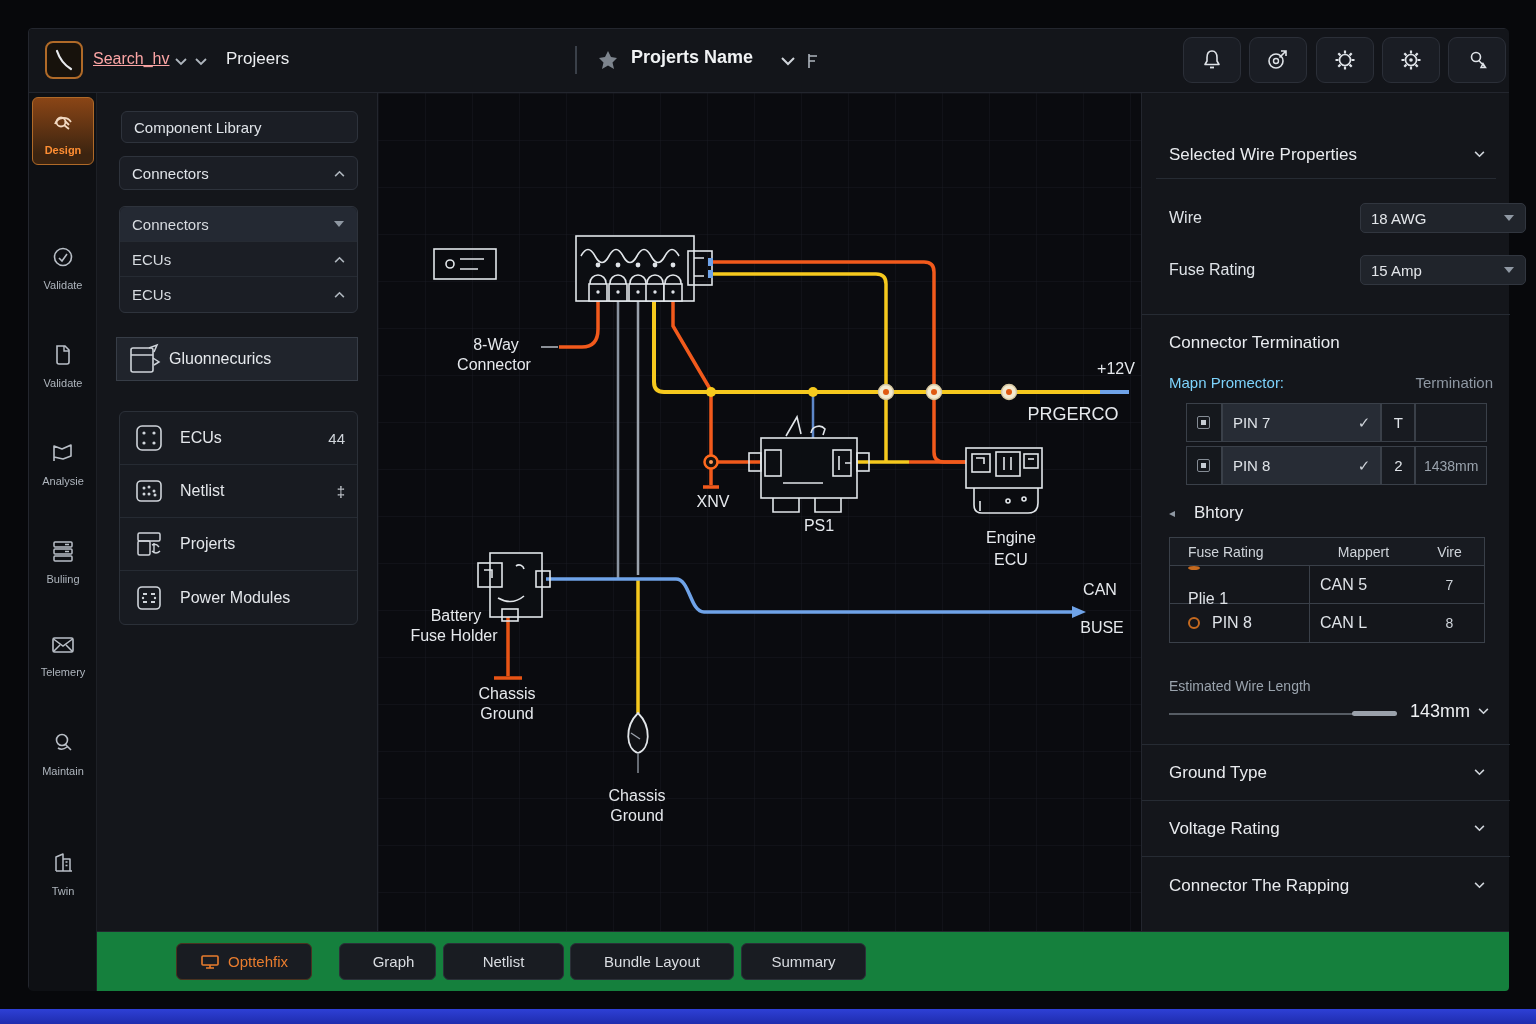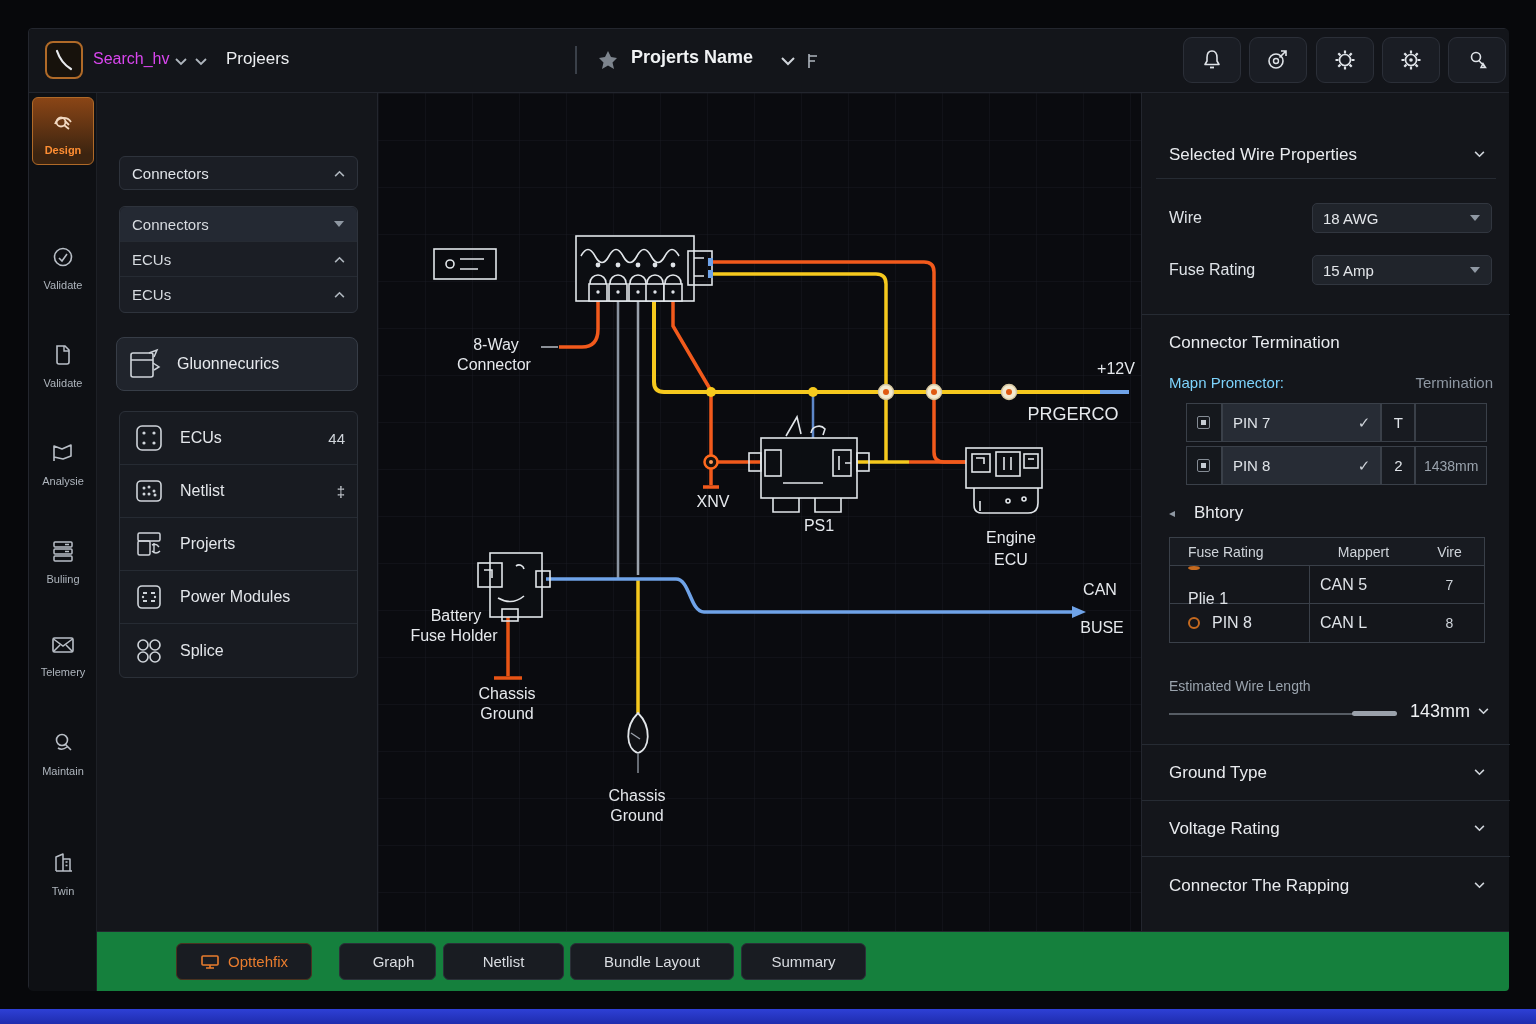"Search_hv" .txt { color: #d946ef -> #fca5a5; text-decoration: none -> underline }
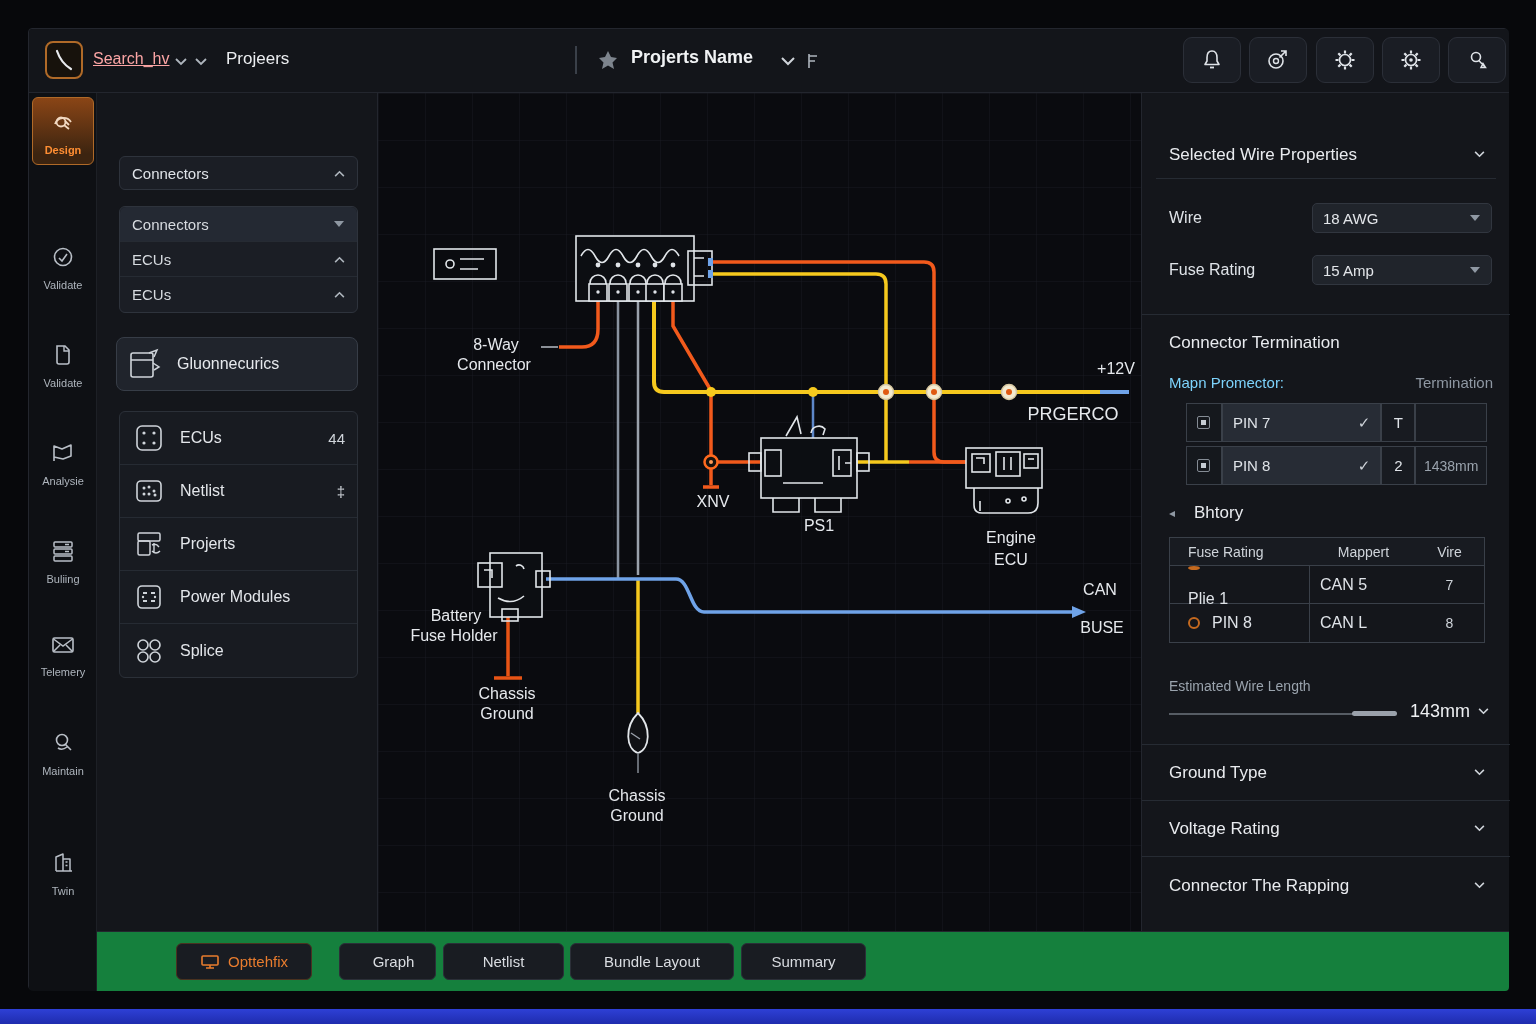"Component Library" div.lib-box { html: none -> <div> <span>Component Library</span> </div> }
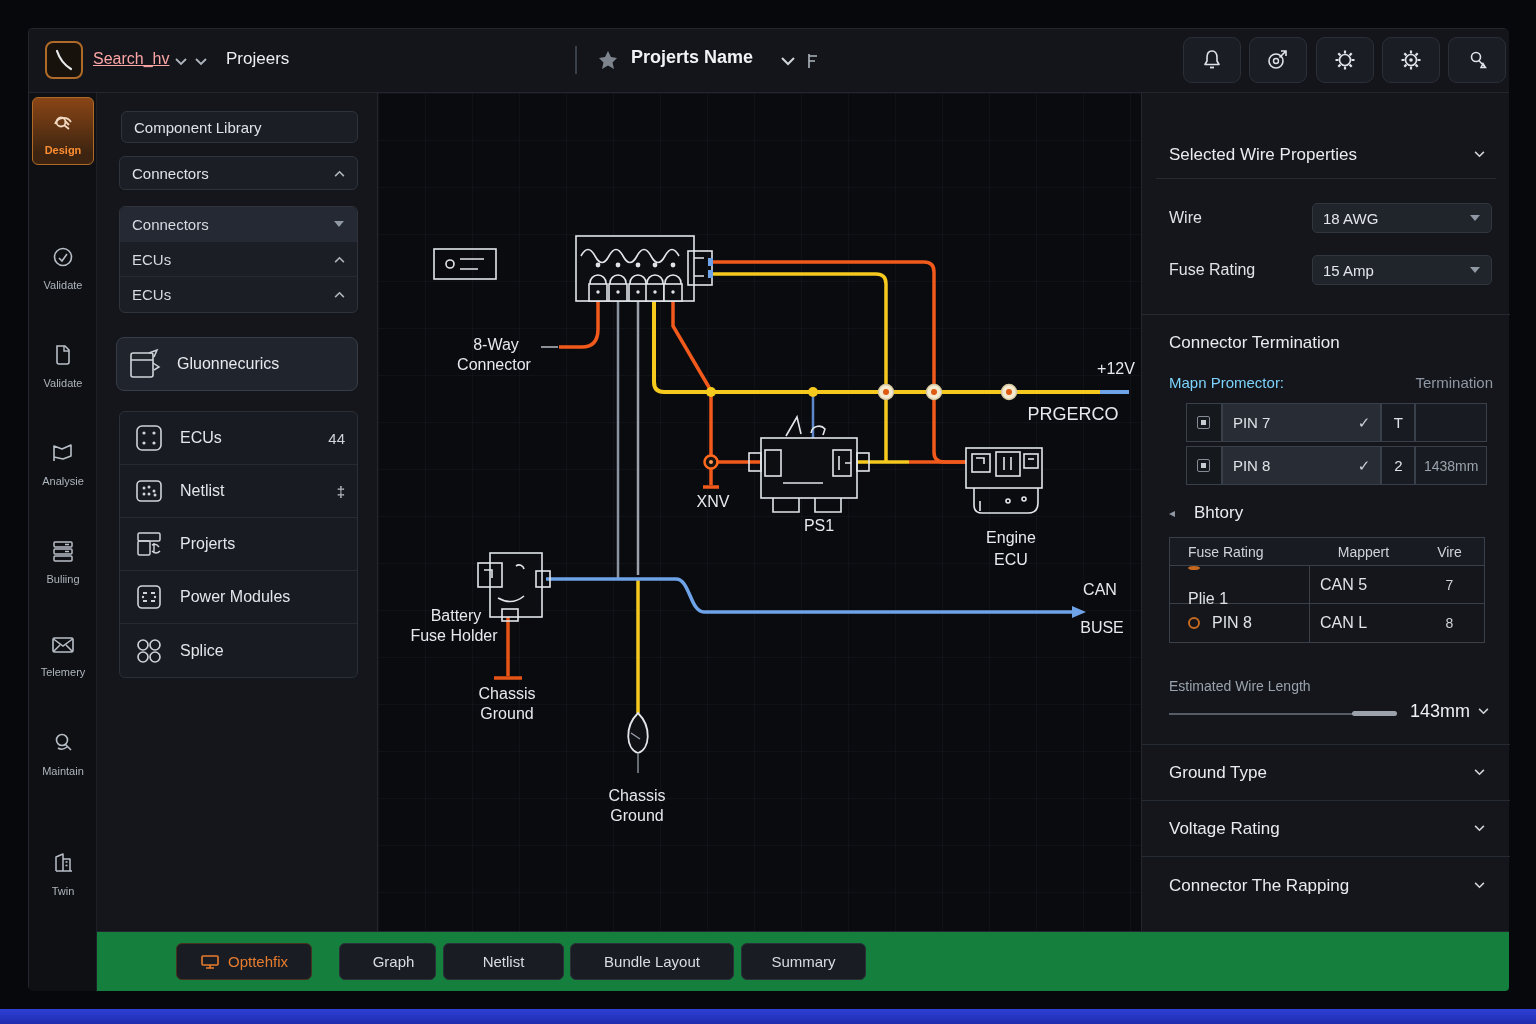"18 AWG" .select { margin-left: none -> 48px; width: 180px -> 166px }
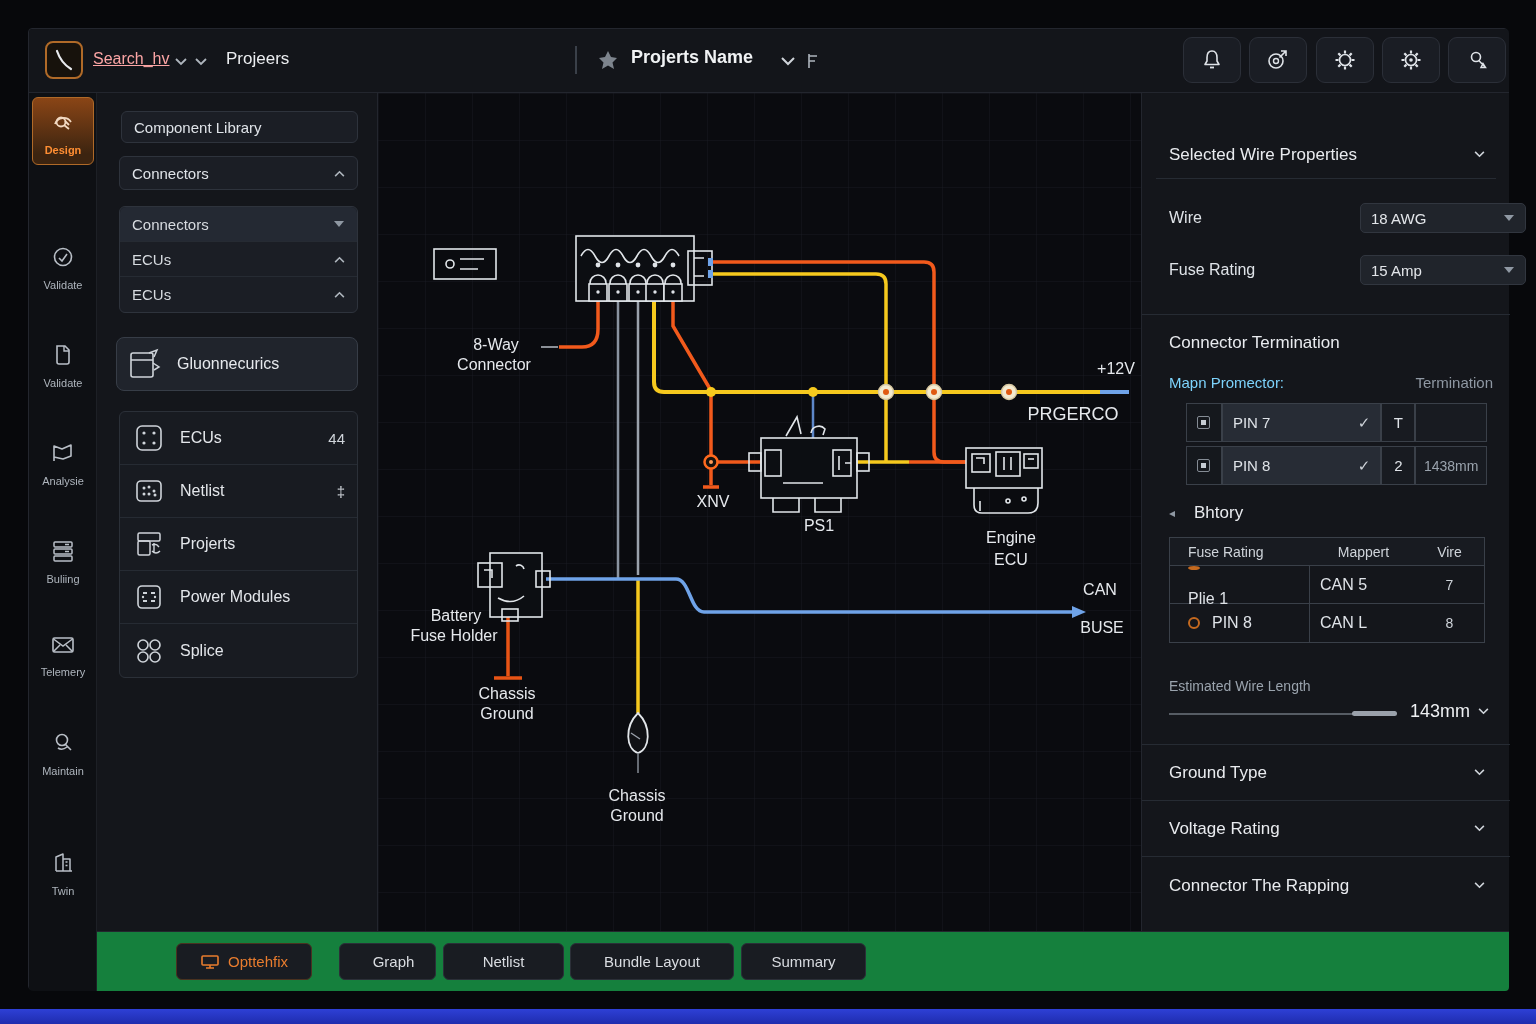"Gluonnecurics" div.abs { border-radius: 8px -> 0; gap: 14px -> 6px; height: 54px -> 44px }
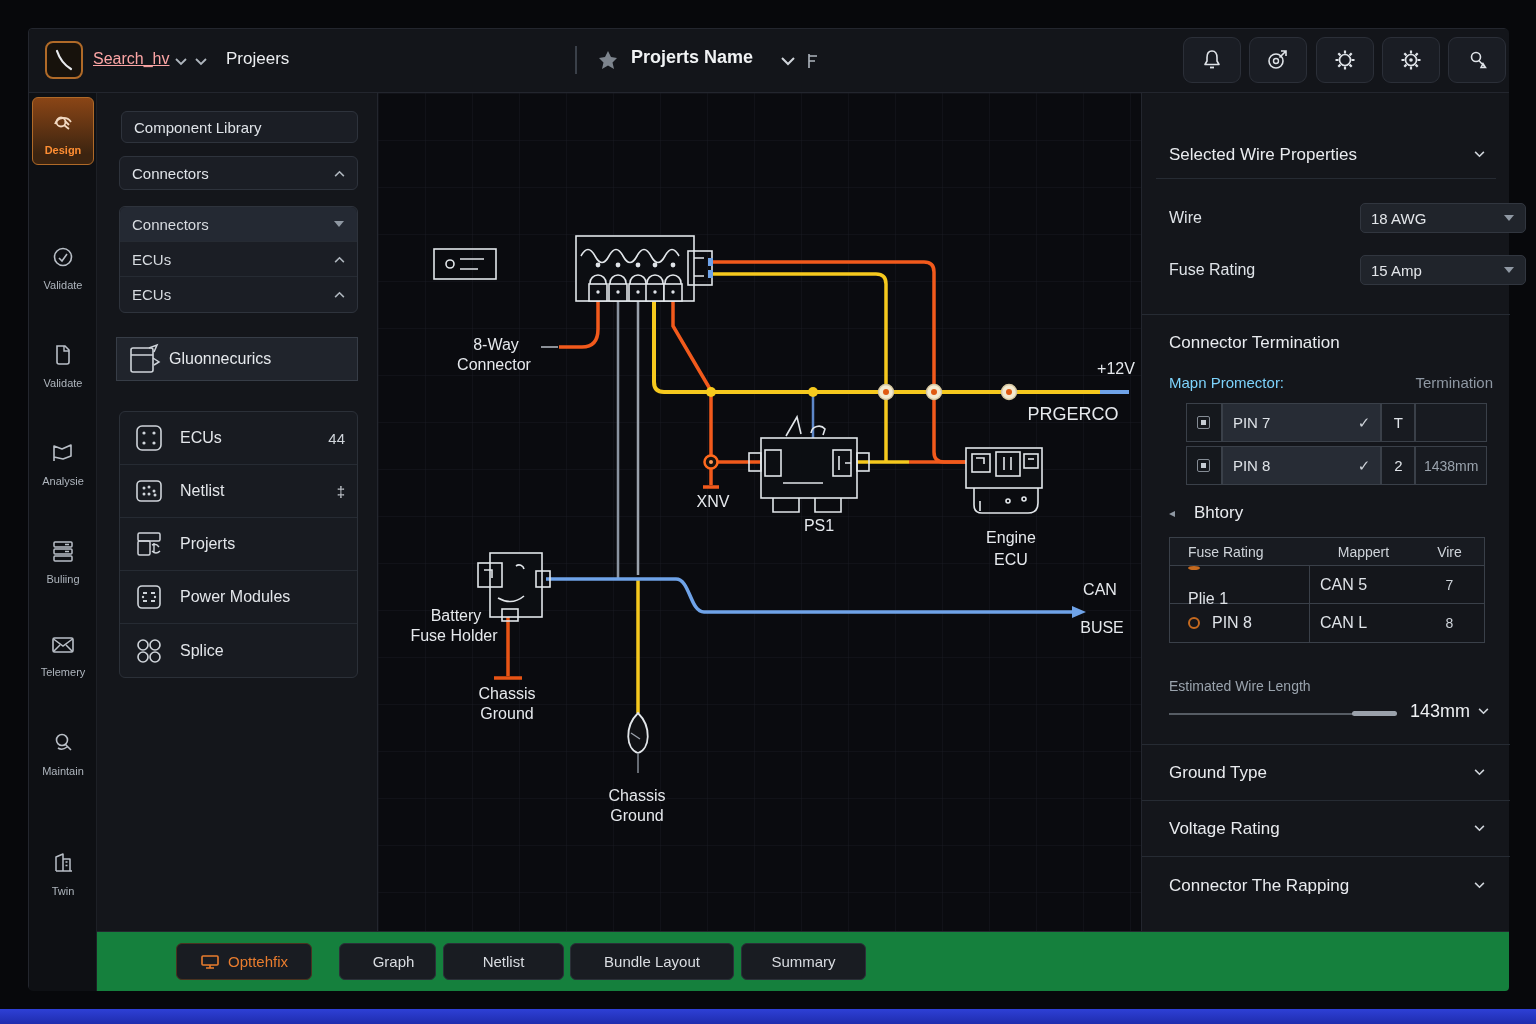"Splice" div.item-row { html: <div> <span> <svg> <circle></circle> <circle></circle> <circle></circle> <circle></circle> </svg> </span> <span>Splice</span> </div> -> none }
